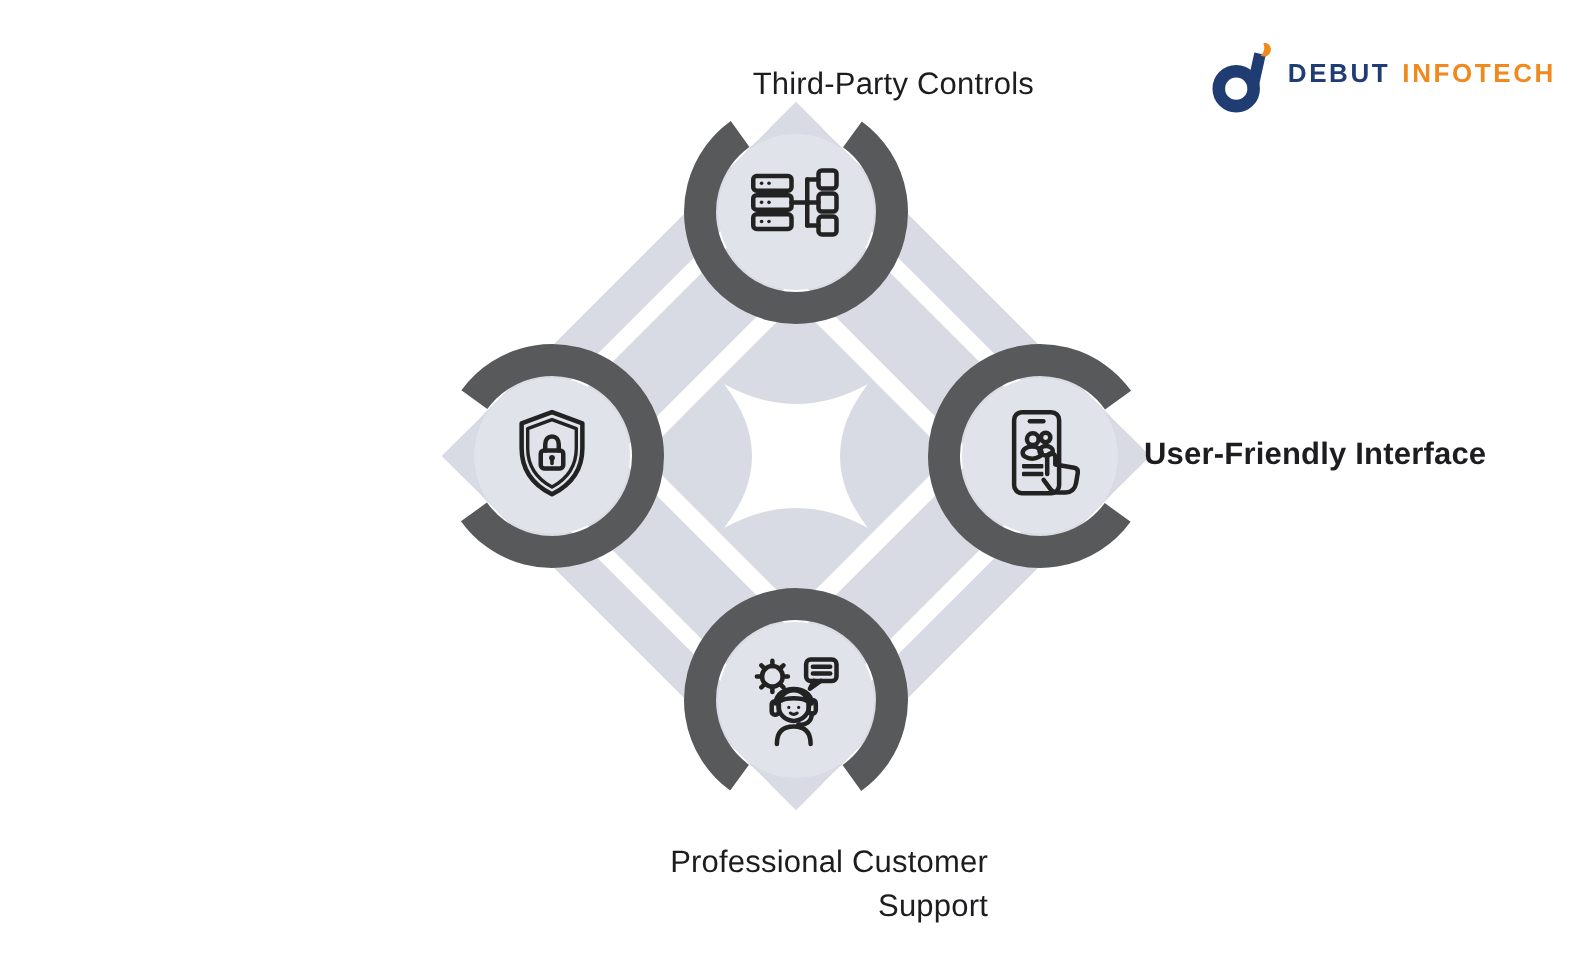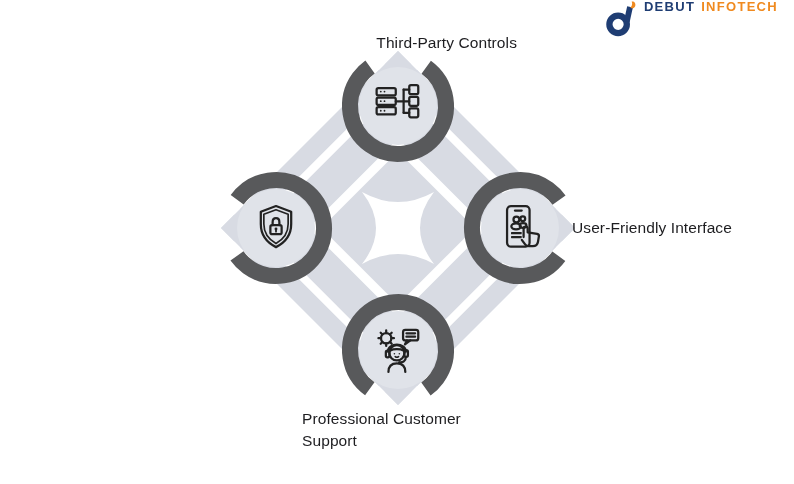"DEBUT INFOTECH" .logo { align-items: flex-start -> center; top: 0 -> 20px }
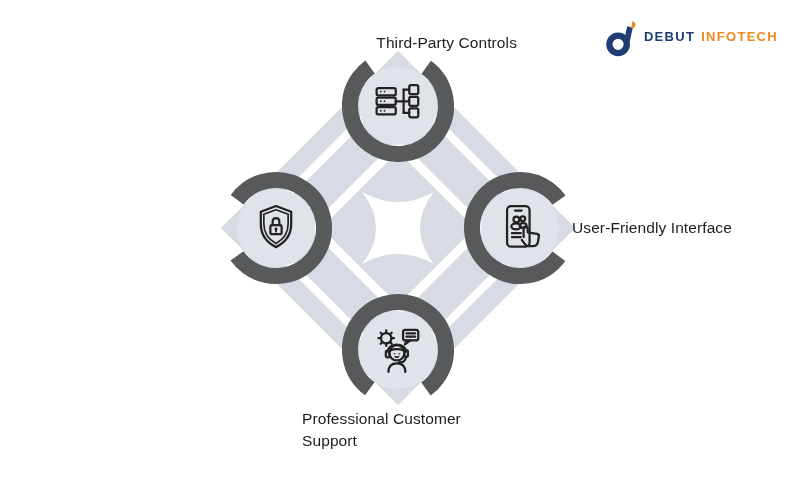"User-Friendly Interface" .lbl-right { font-weight: none -> bold }
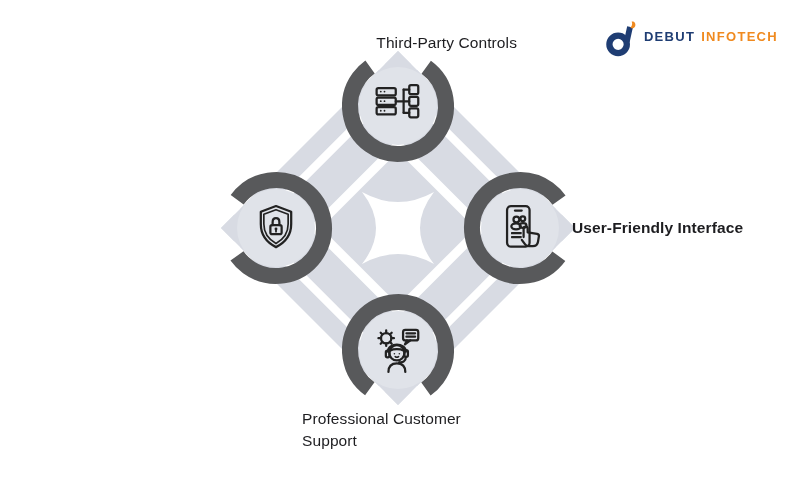"Professional Customer Support" .lbl-bottom { text-align: left -> right; top: 408px -> 421px }
